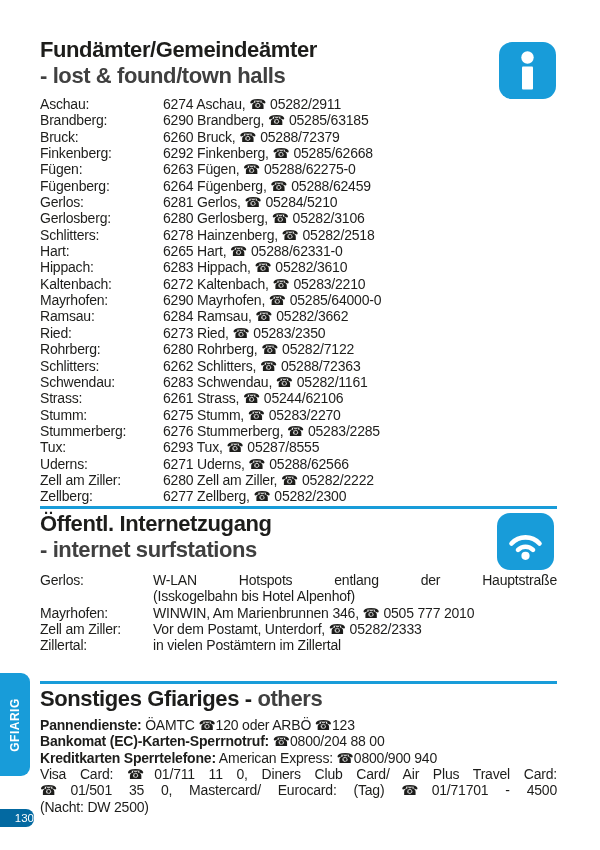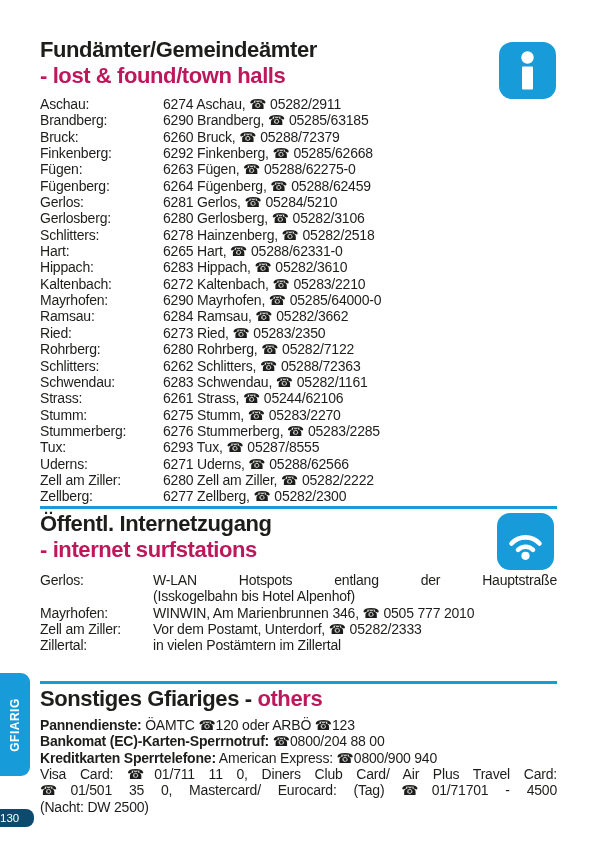"- lost & found/town halls" .t-en { color: #be185d -> #404040 }
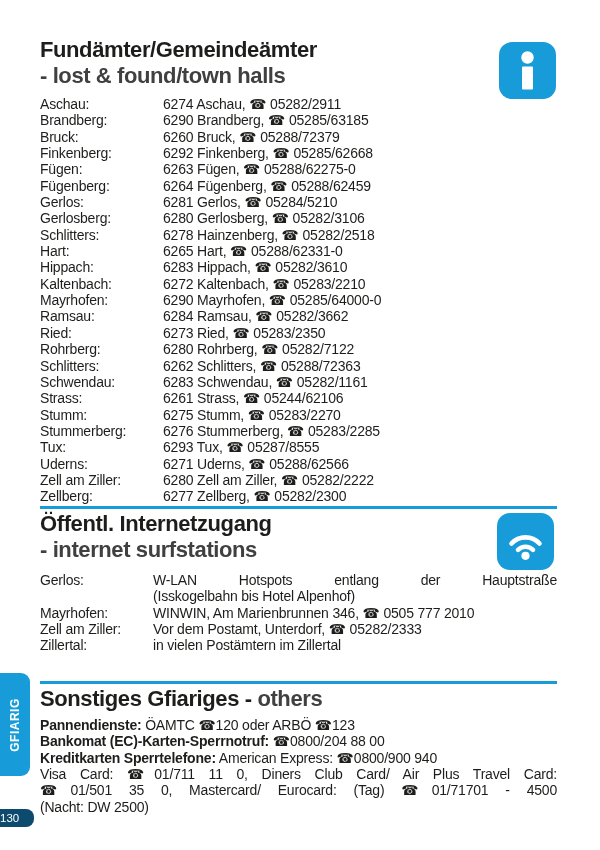"130" #page-tab { background: #0c4a6e -> #0369a1; text-align: left -> right }
